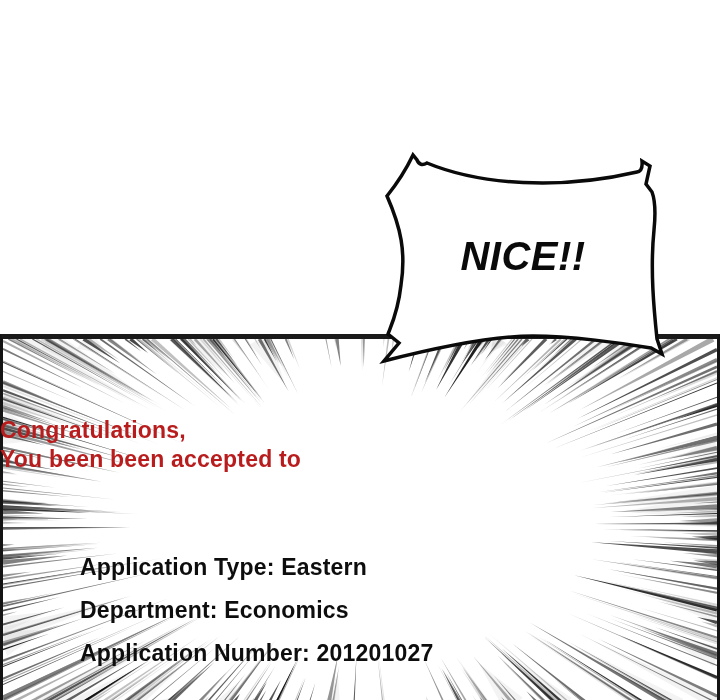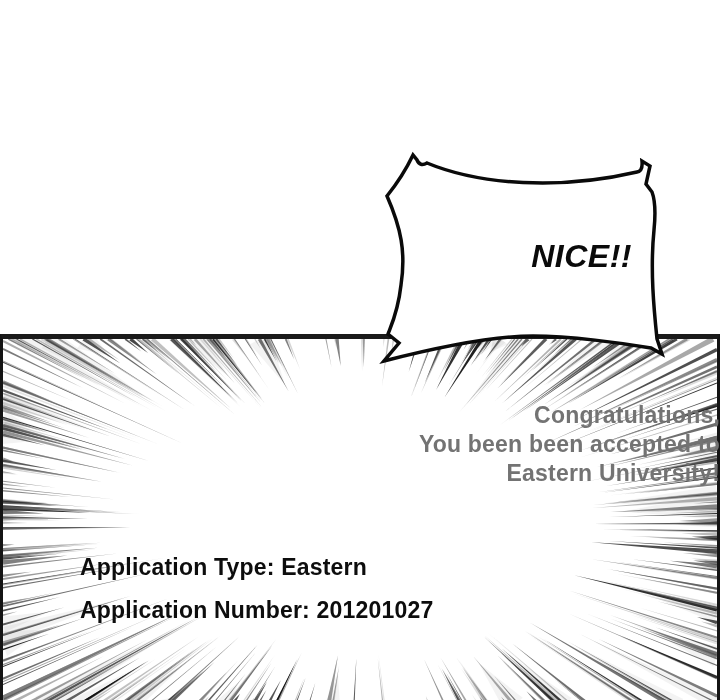"NICE!!" .bubble-text { font-size: 32px -> 40px; left: 392px -> 403px; text-align: right -> center }
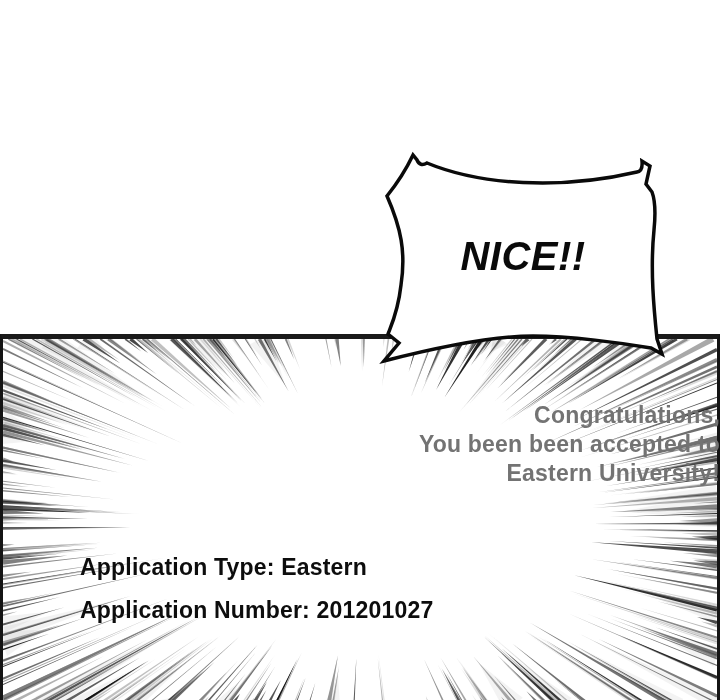"Congratulations," .congrats { color: #737373 -> #b91c1c; text-align: right -> left; top: 401px -> 416px }
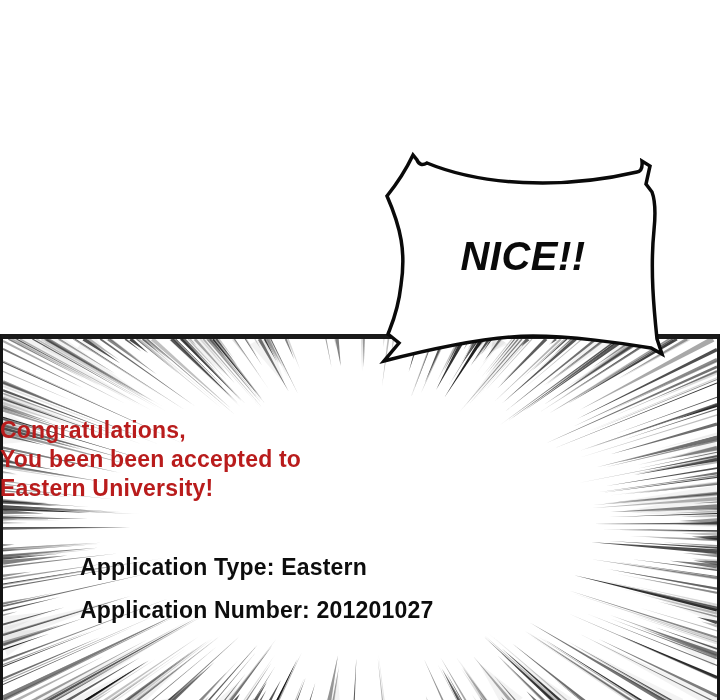"Eastern University!" div { html: <div>Eastern University!</div> -> none }
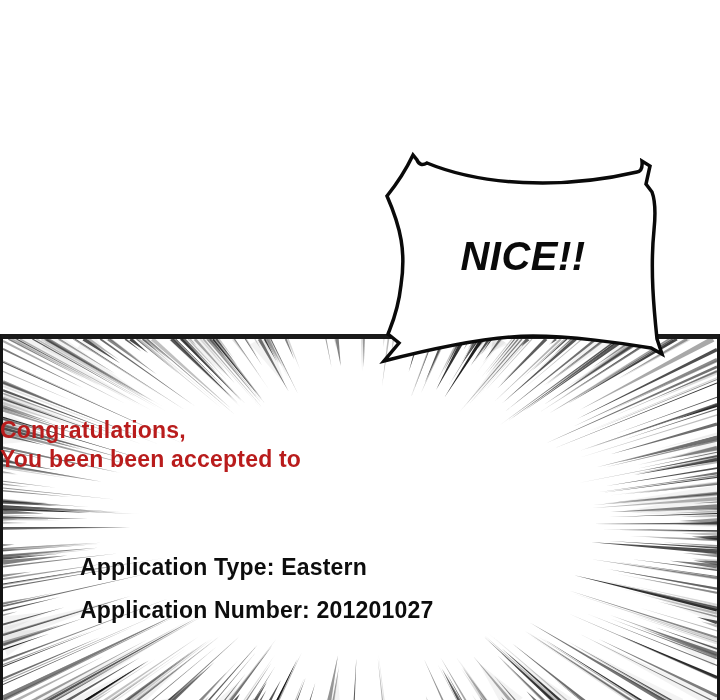"Department: Economics" div { html: none -> <div>Department: Economics</div> }
